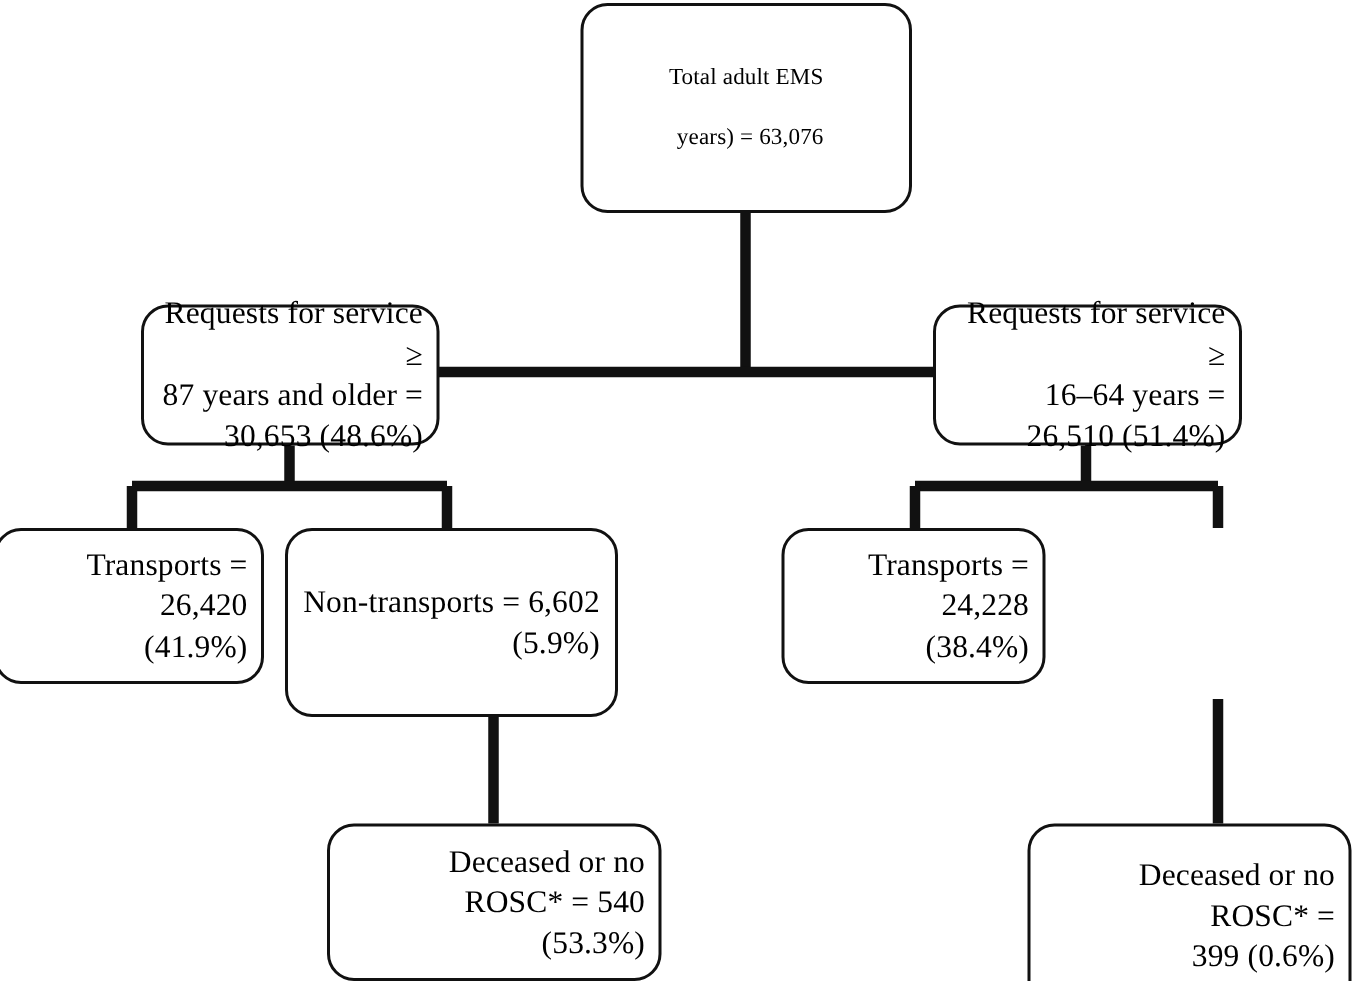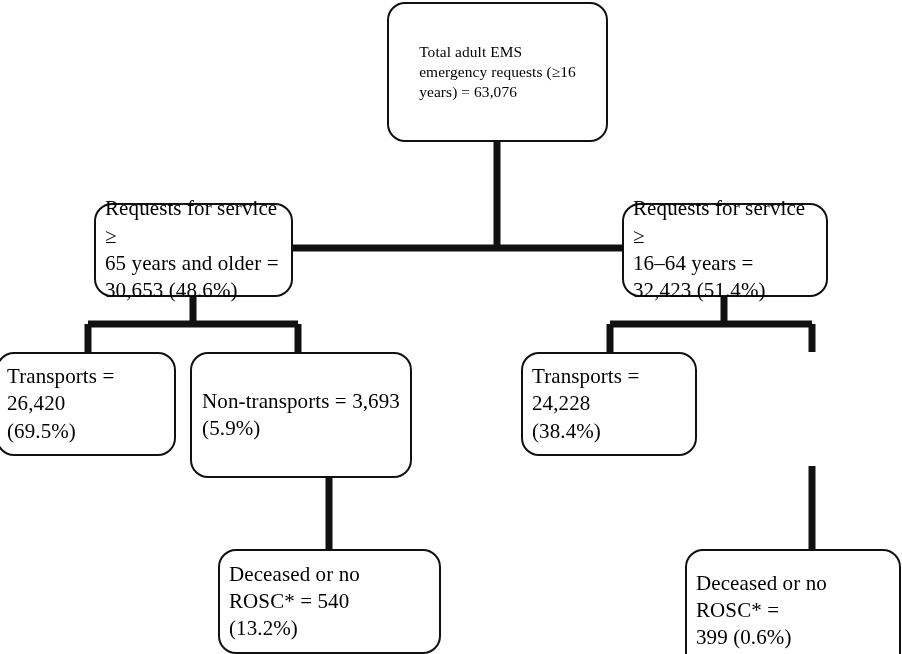"Total adult EMS" .node { text-align: left -> right }
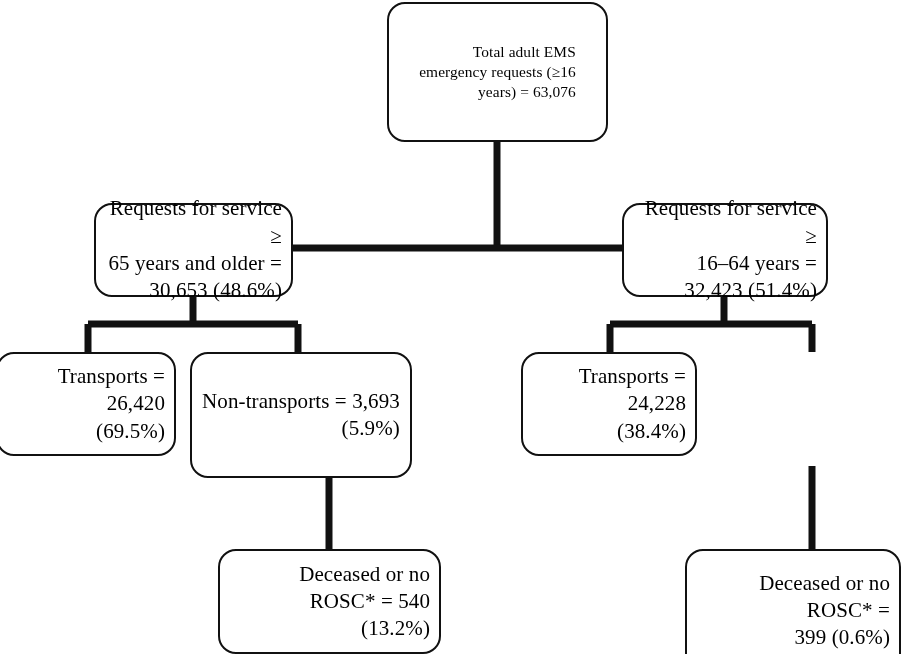"emergency requests (≥16" span { html: <span>emergency requests (≥16</span> -> none }
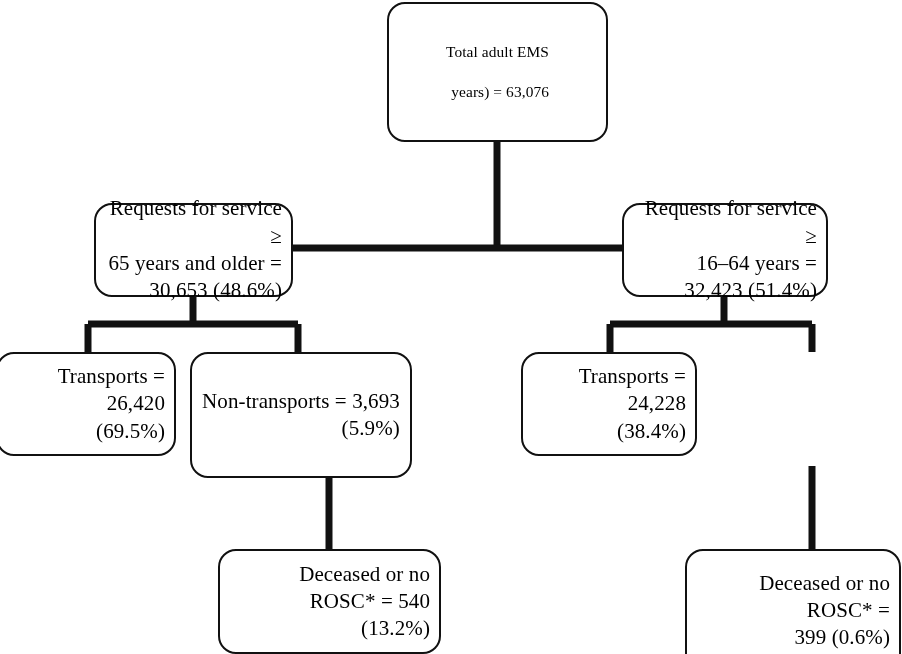"65 years and older =" span { text: 65 -> 87 }
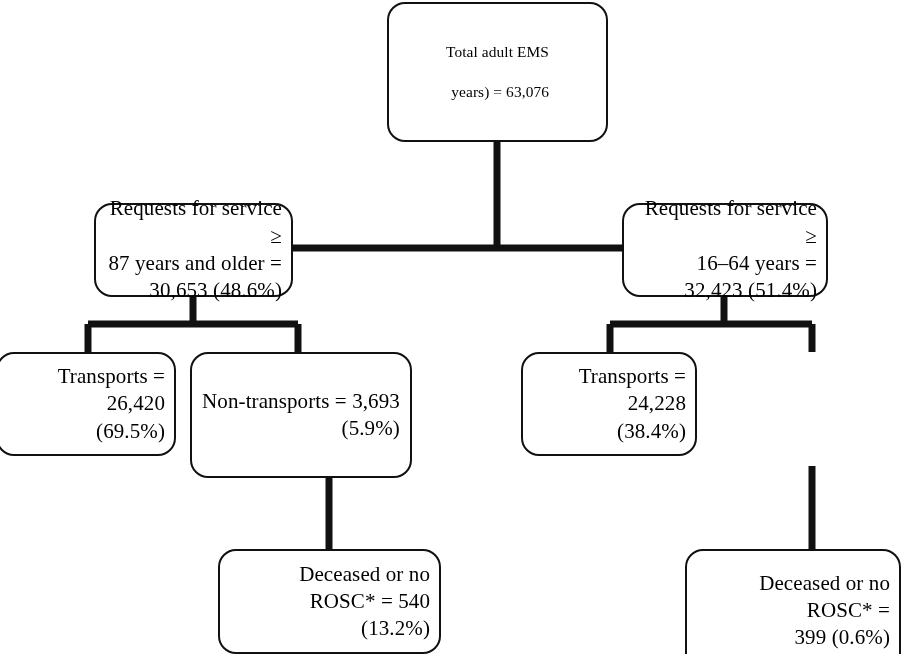"32,423 (51.4%)" span { text: 32,423 -> 26,510 }
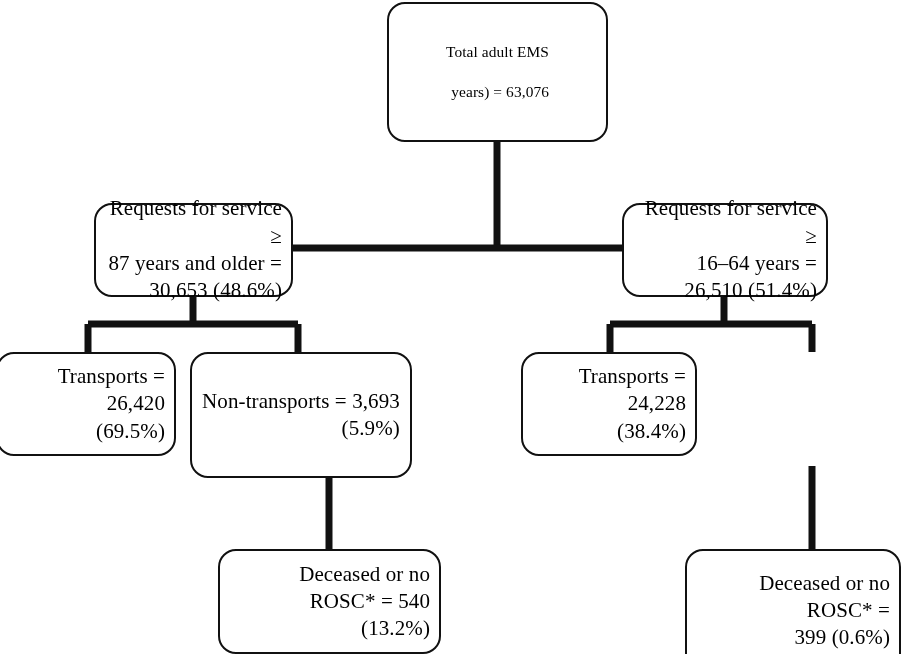"Non-transports = 3,693" span { text: 3,693 -> 6,602 }
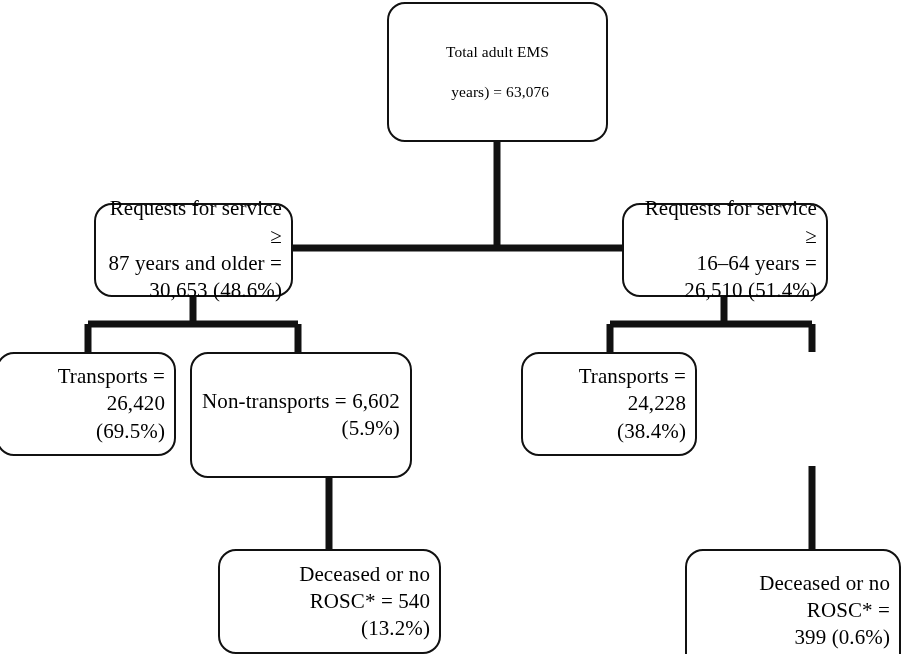"(69.5%)" span { text: 69.5% -> 41.9% }
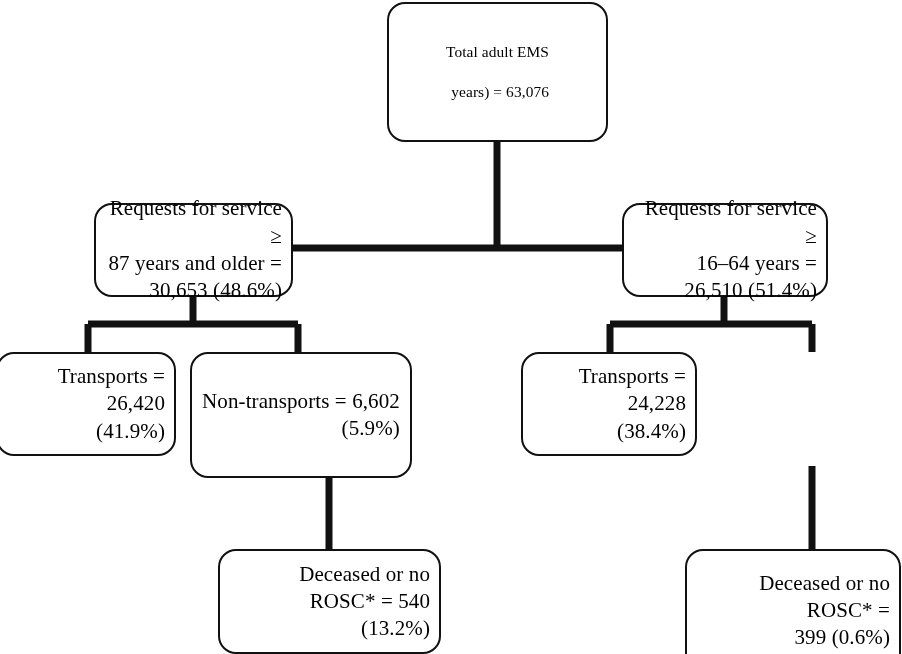"(13.2%)" span { text: 13.2% -> 53.3% }
